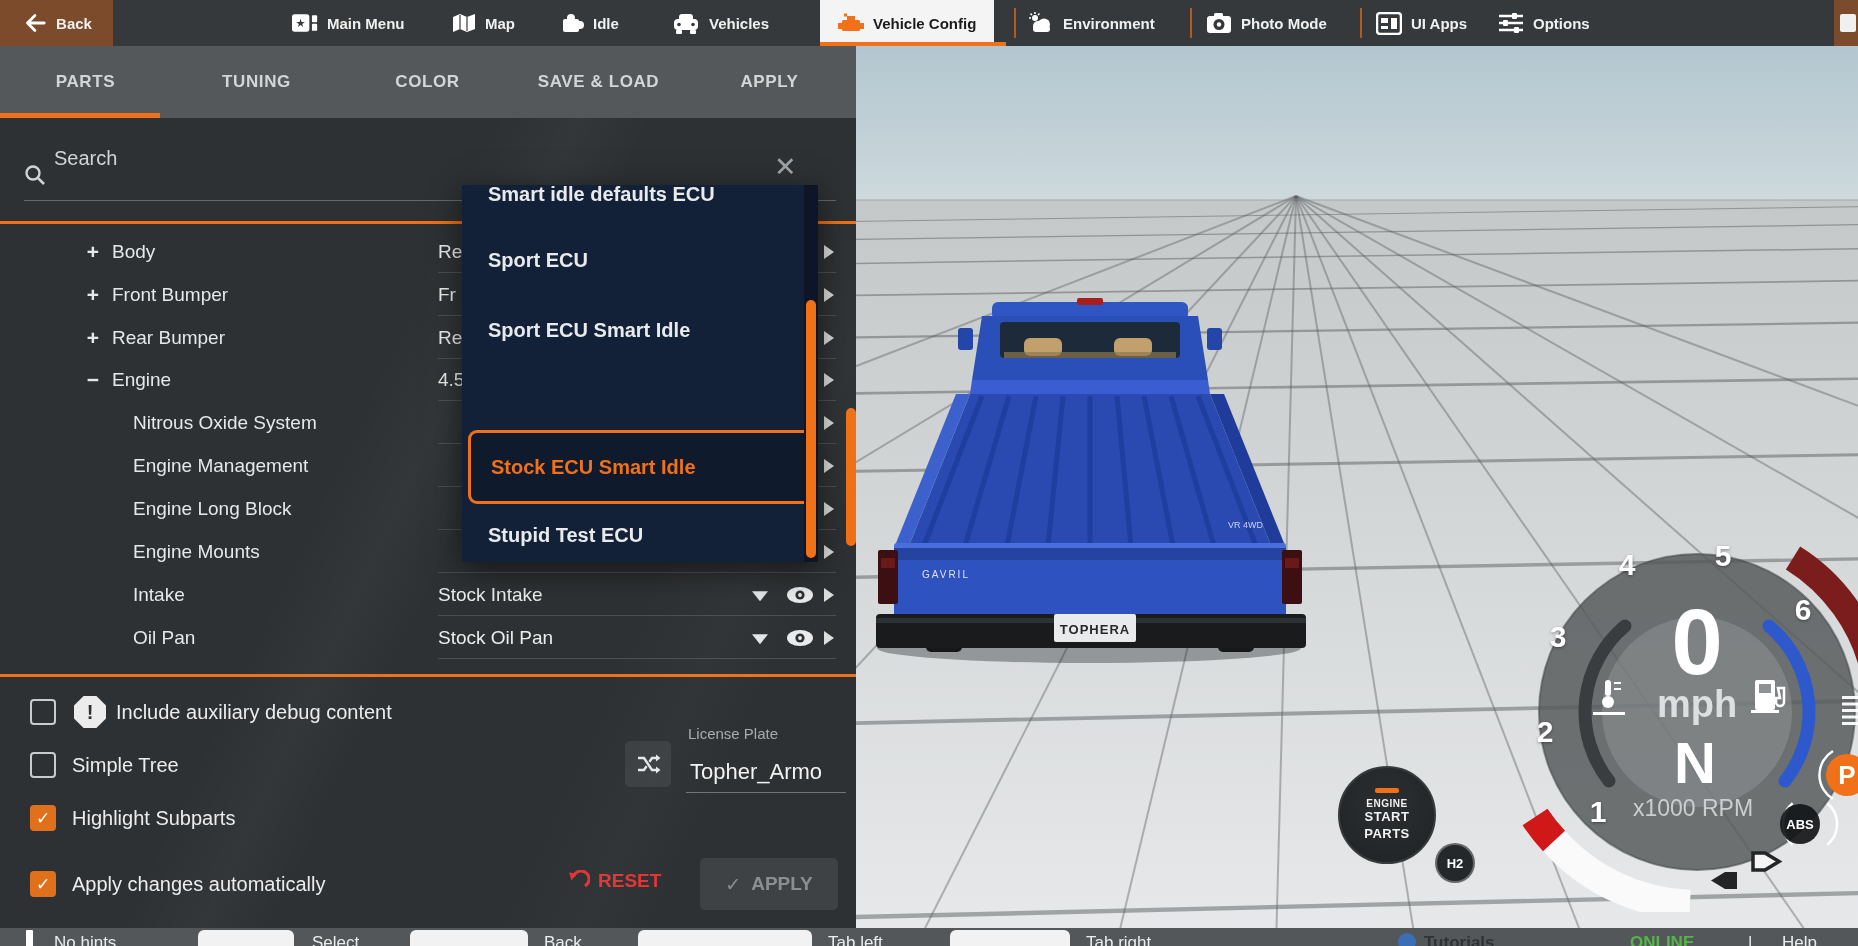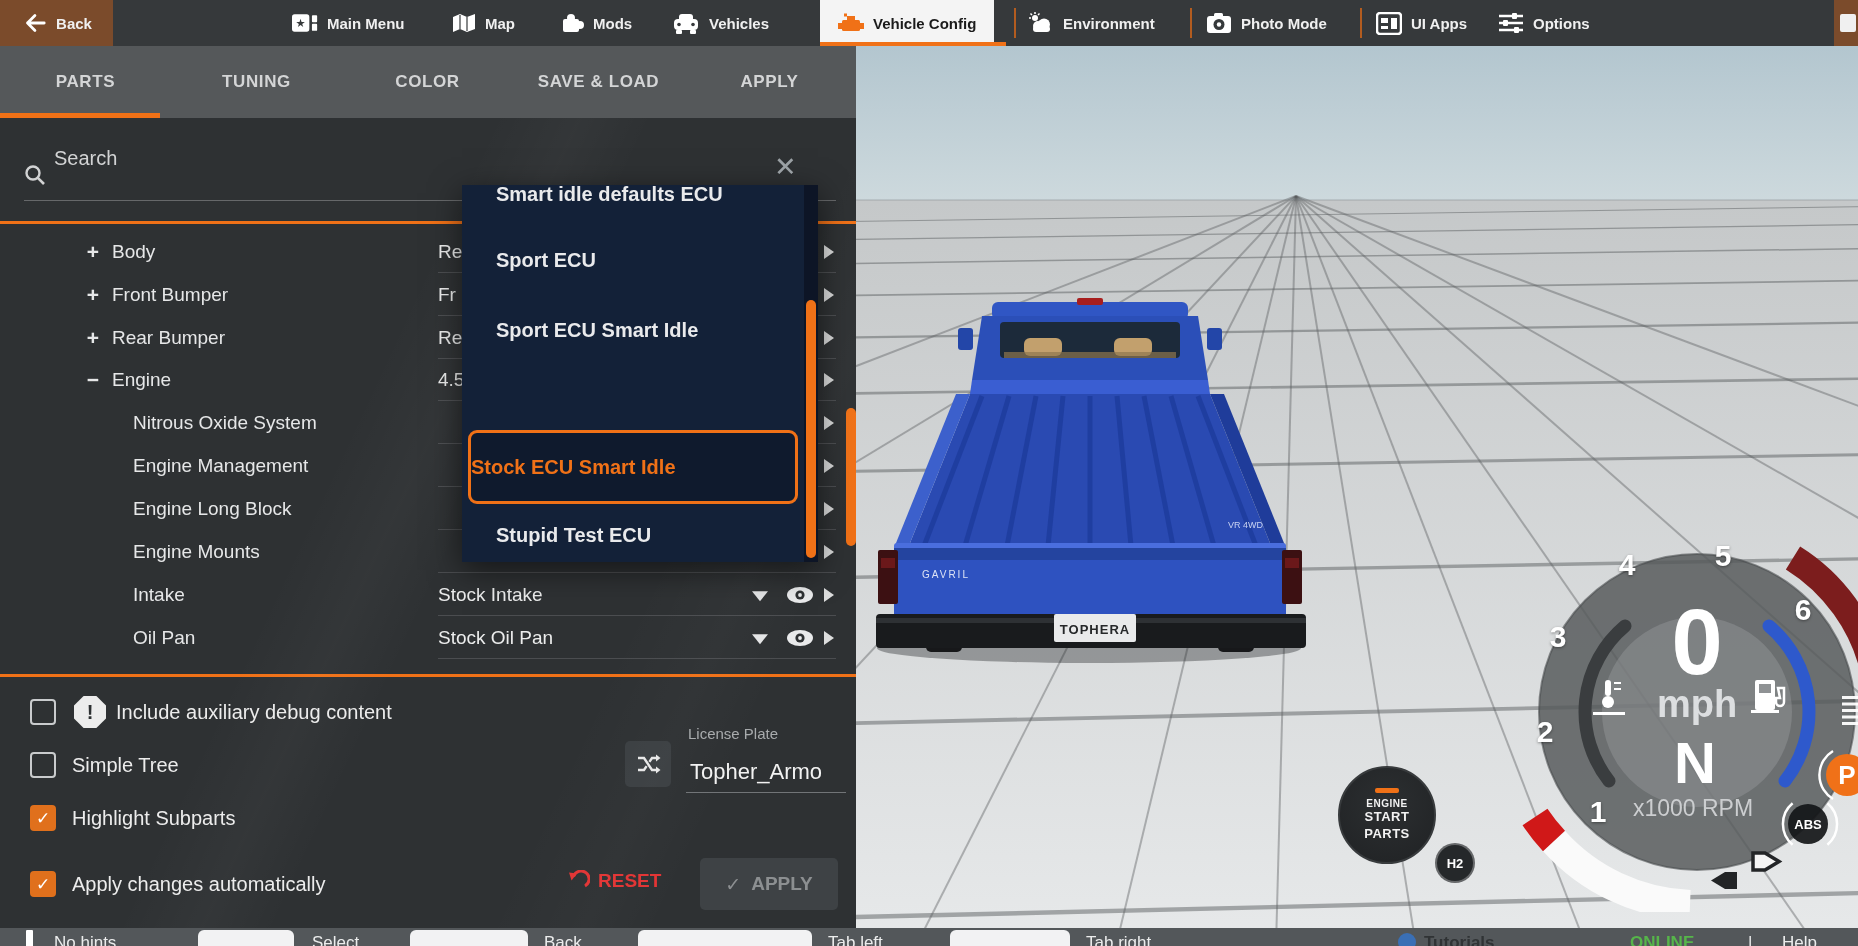"Mods" span { text: Mods -> Idle }
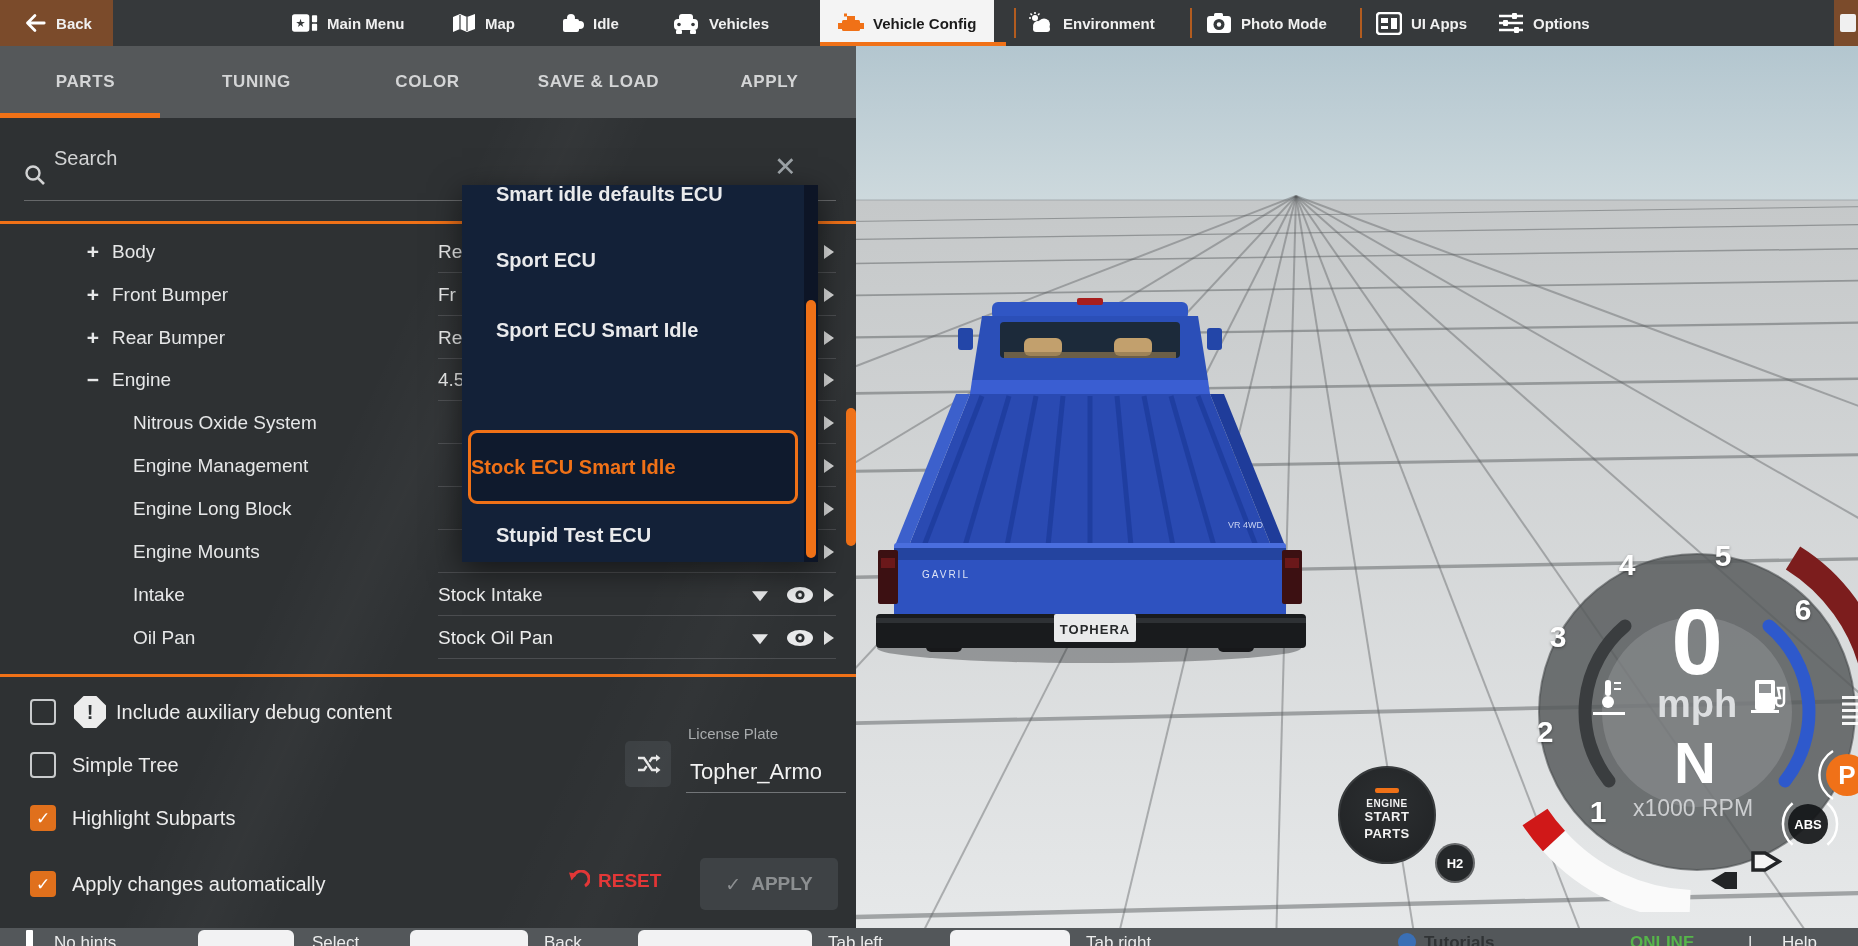"Smart idle defaults ECU" .ddopt { left: 8px -> 0 }
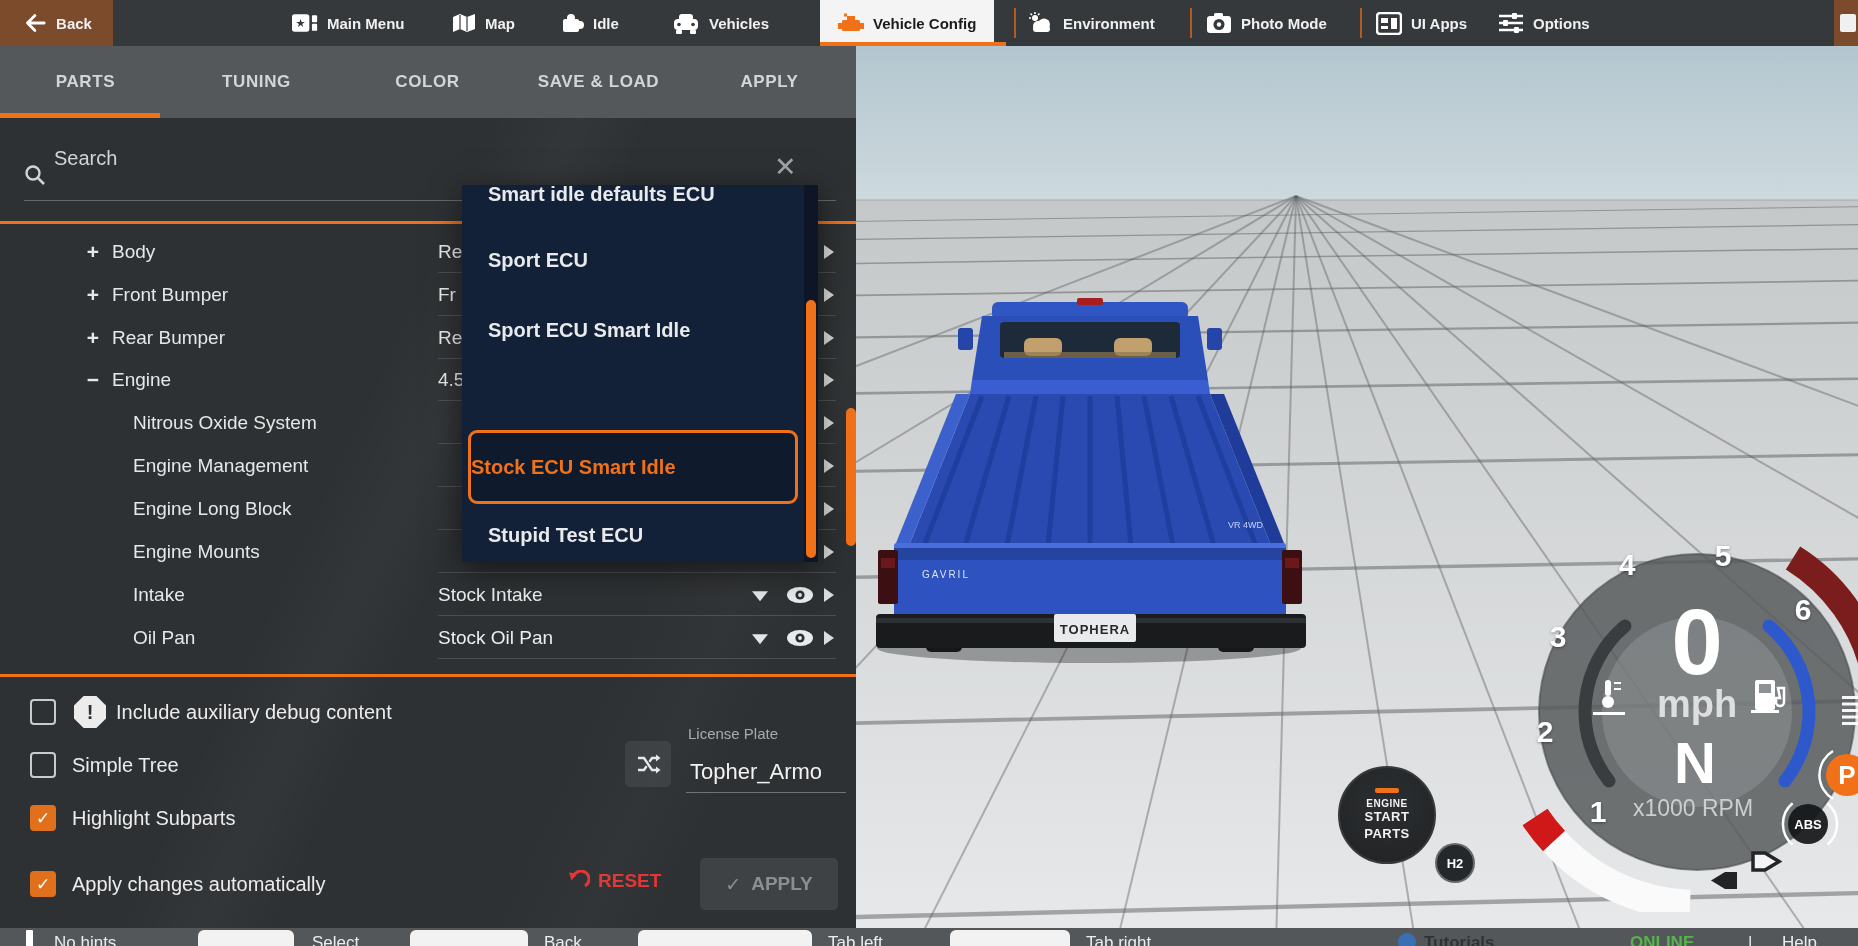"Stock ECU Smart Idle" .dd-hl { padding-left: none -> 20px }
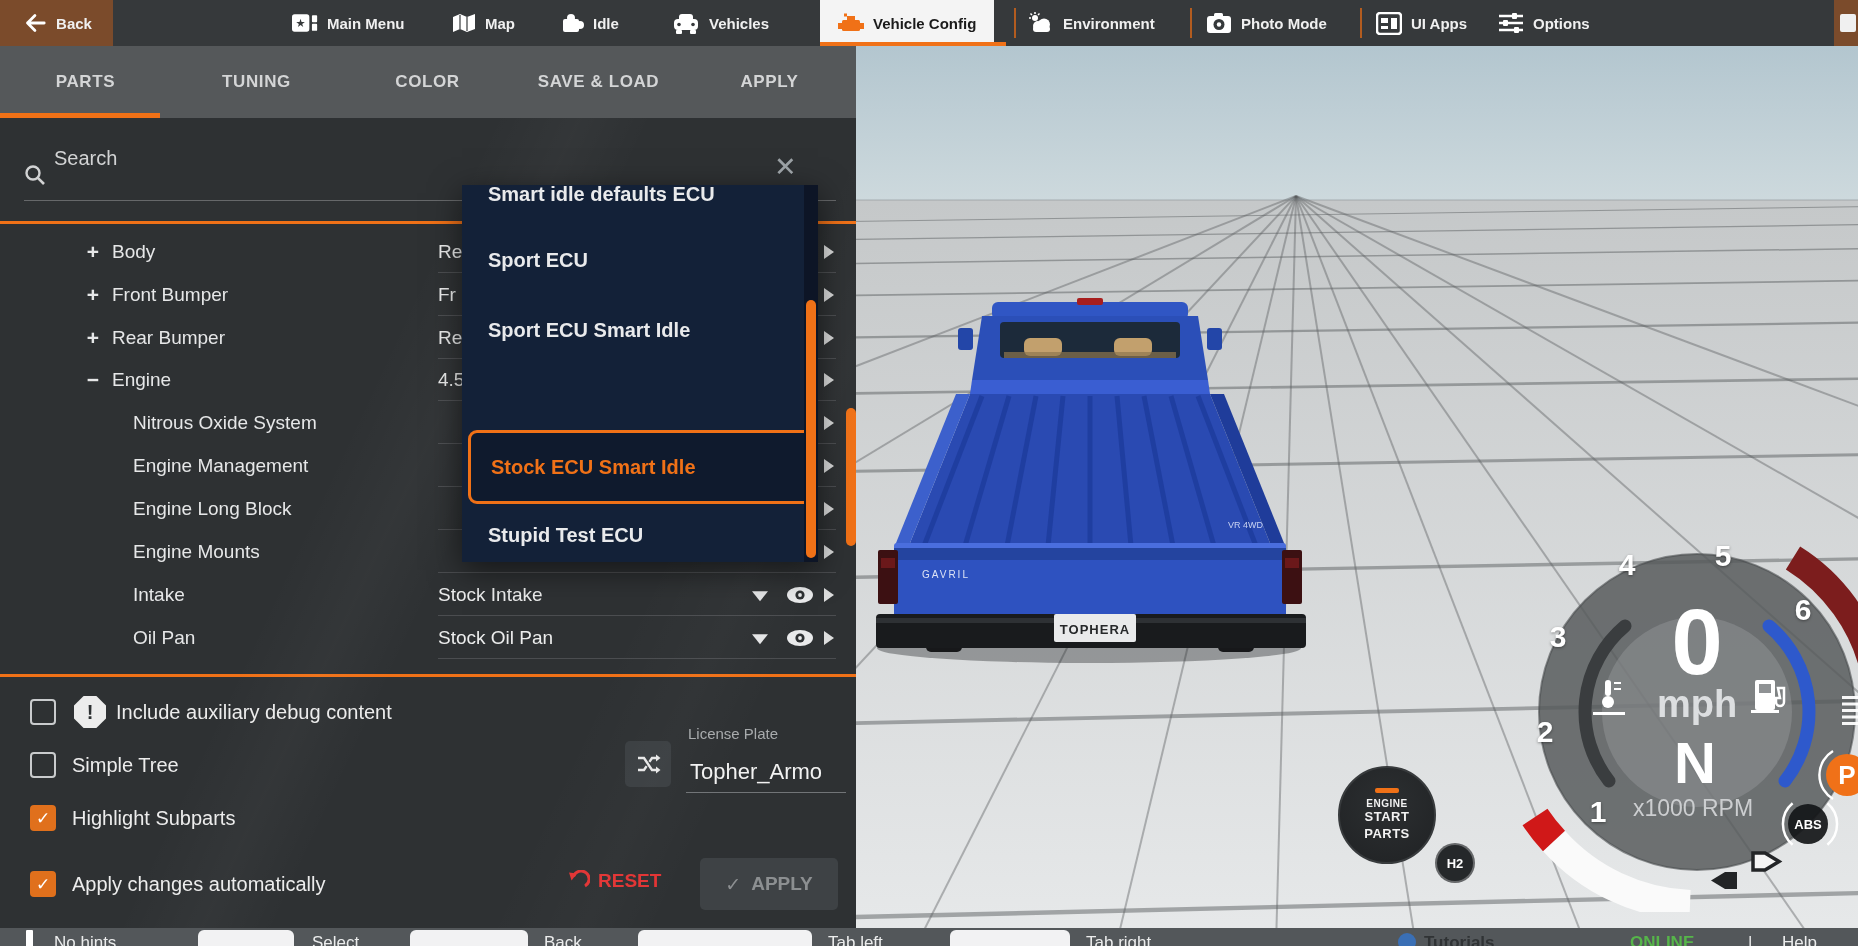"ABS" #abs-badge { left: 291px -> 283px }
